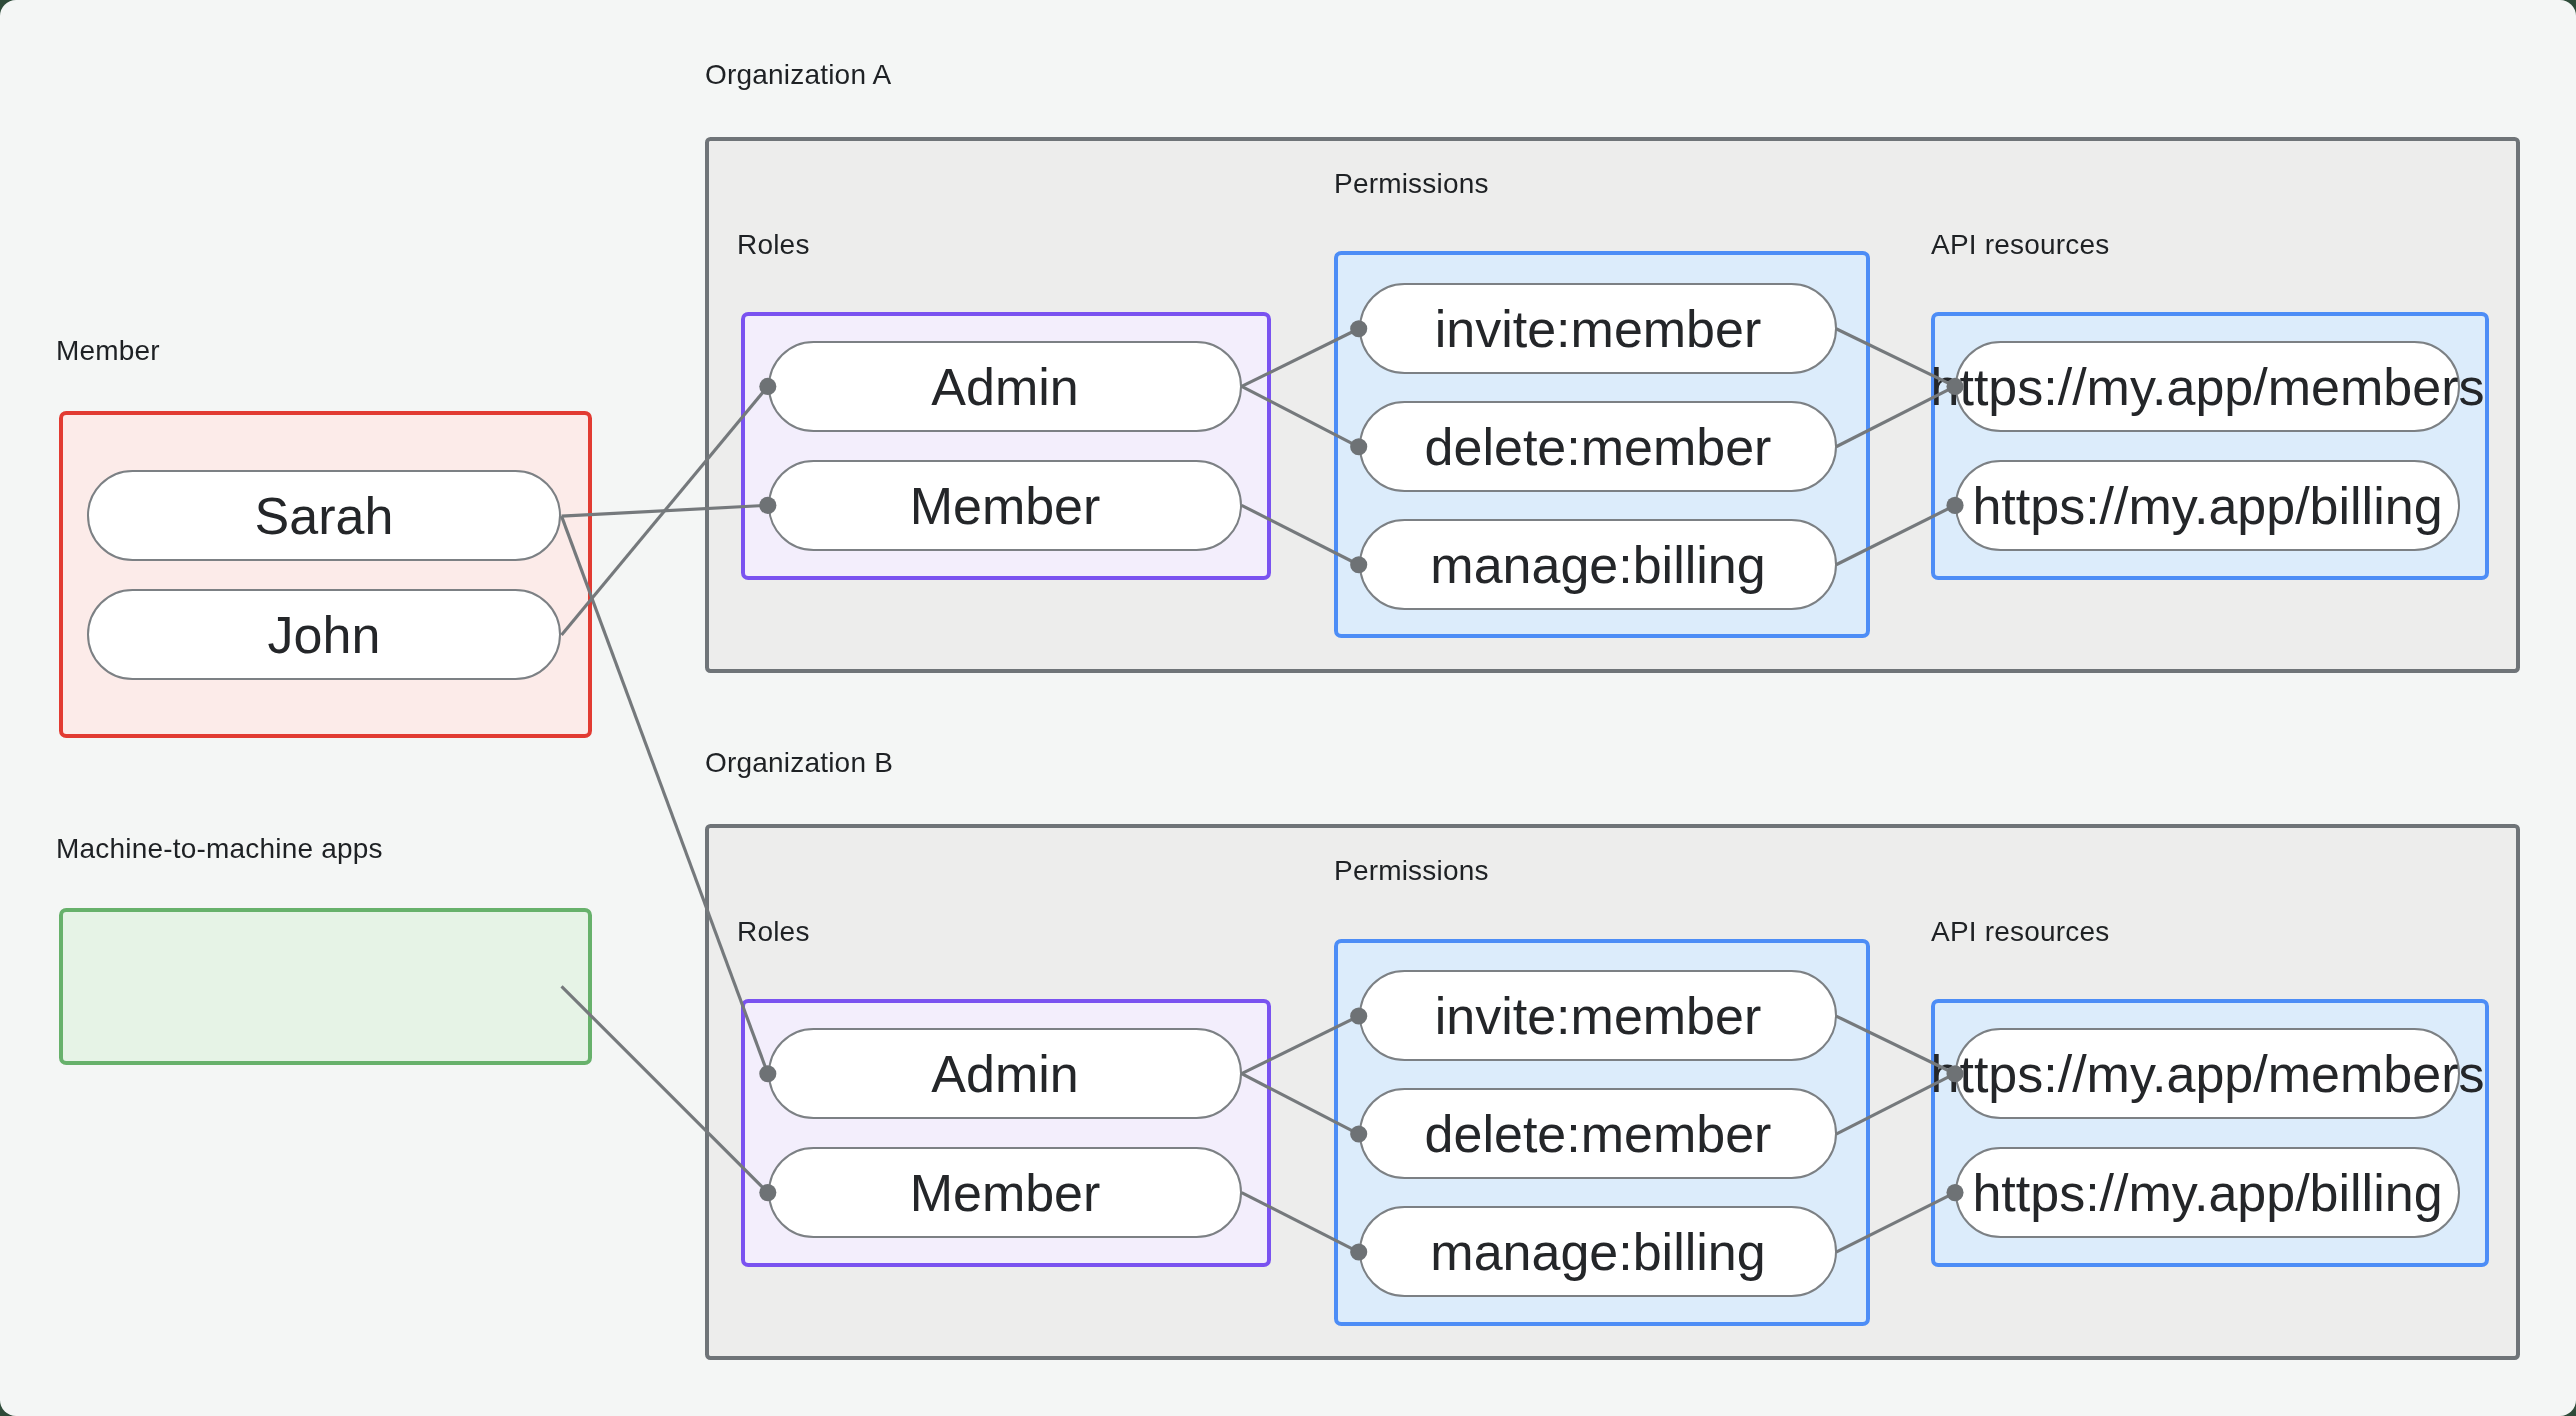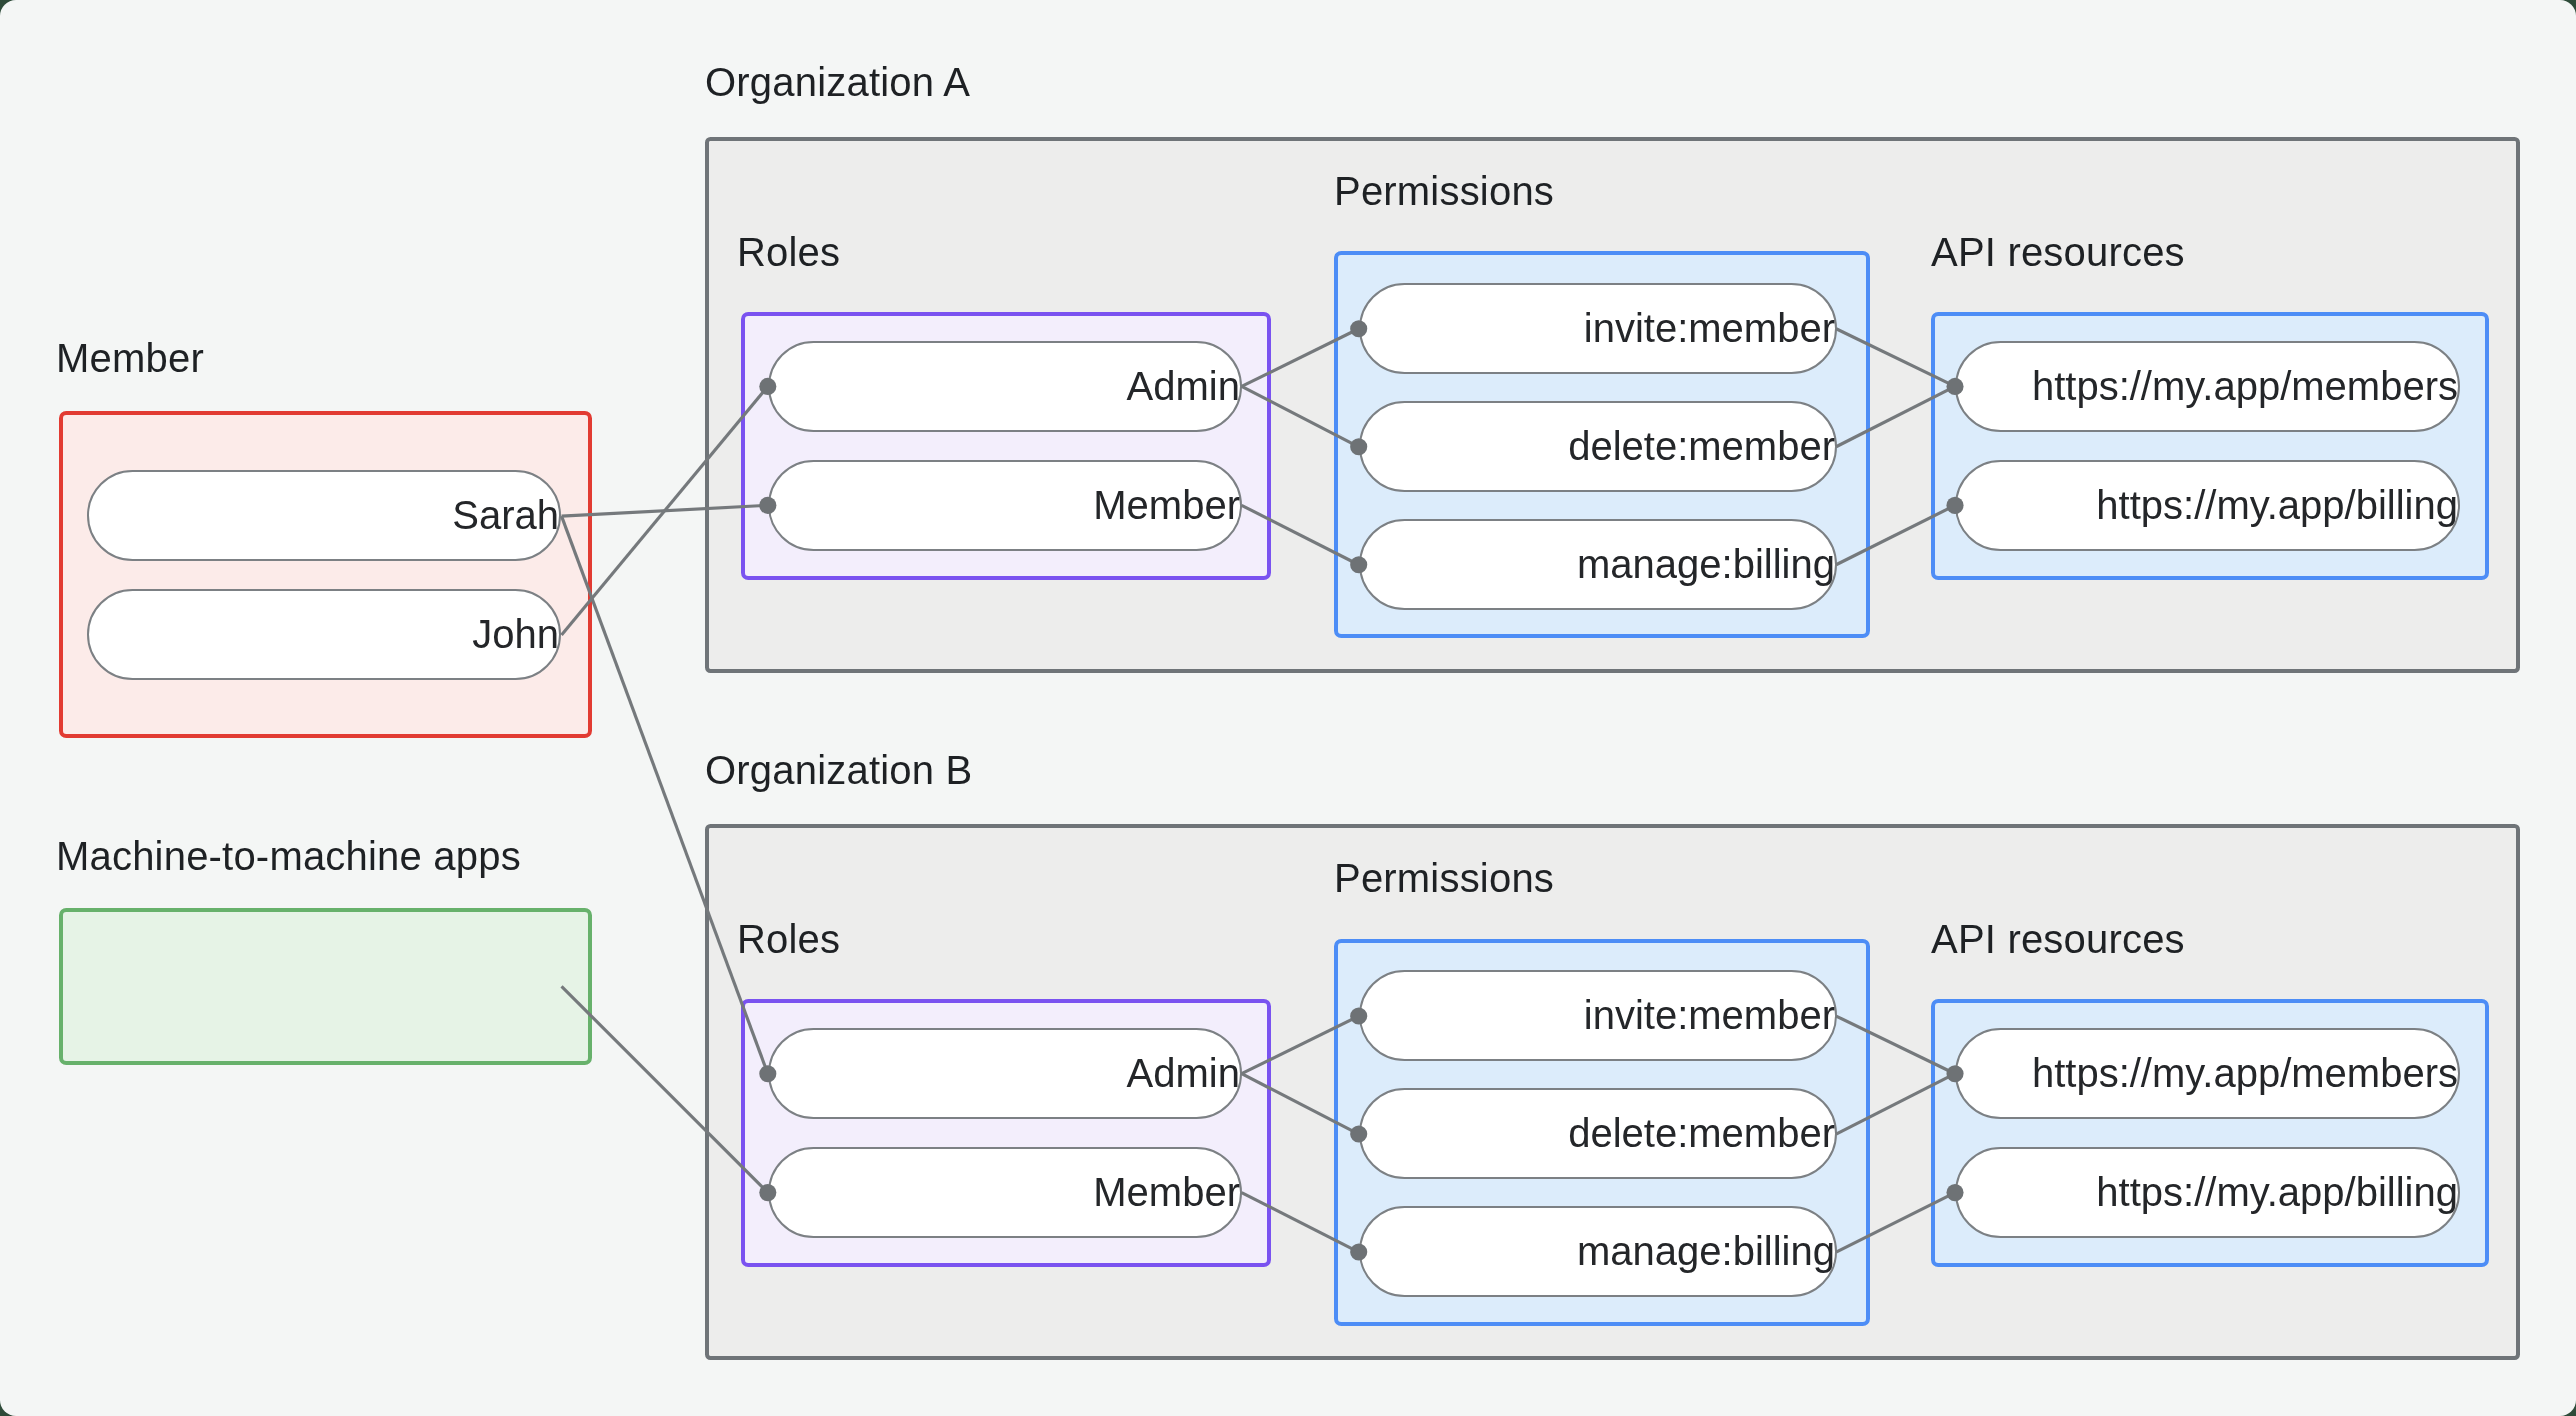"Organization A" .lbl { font-size: 40px -> 28px }
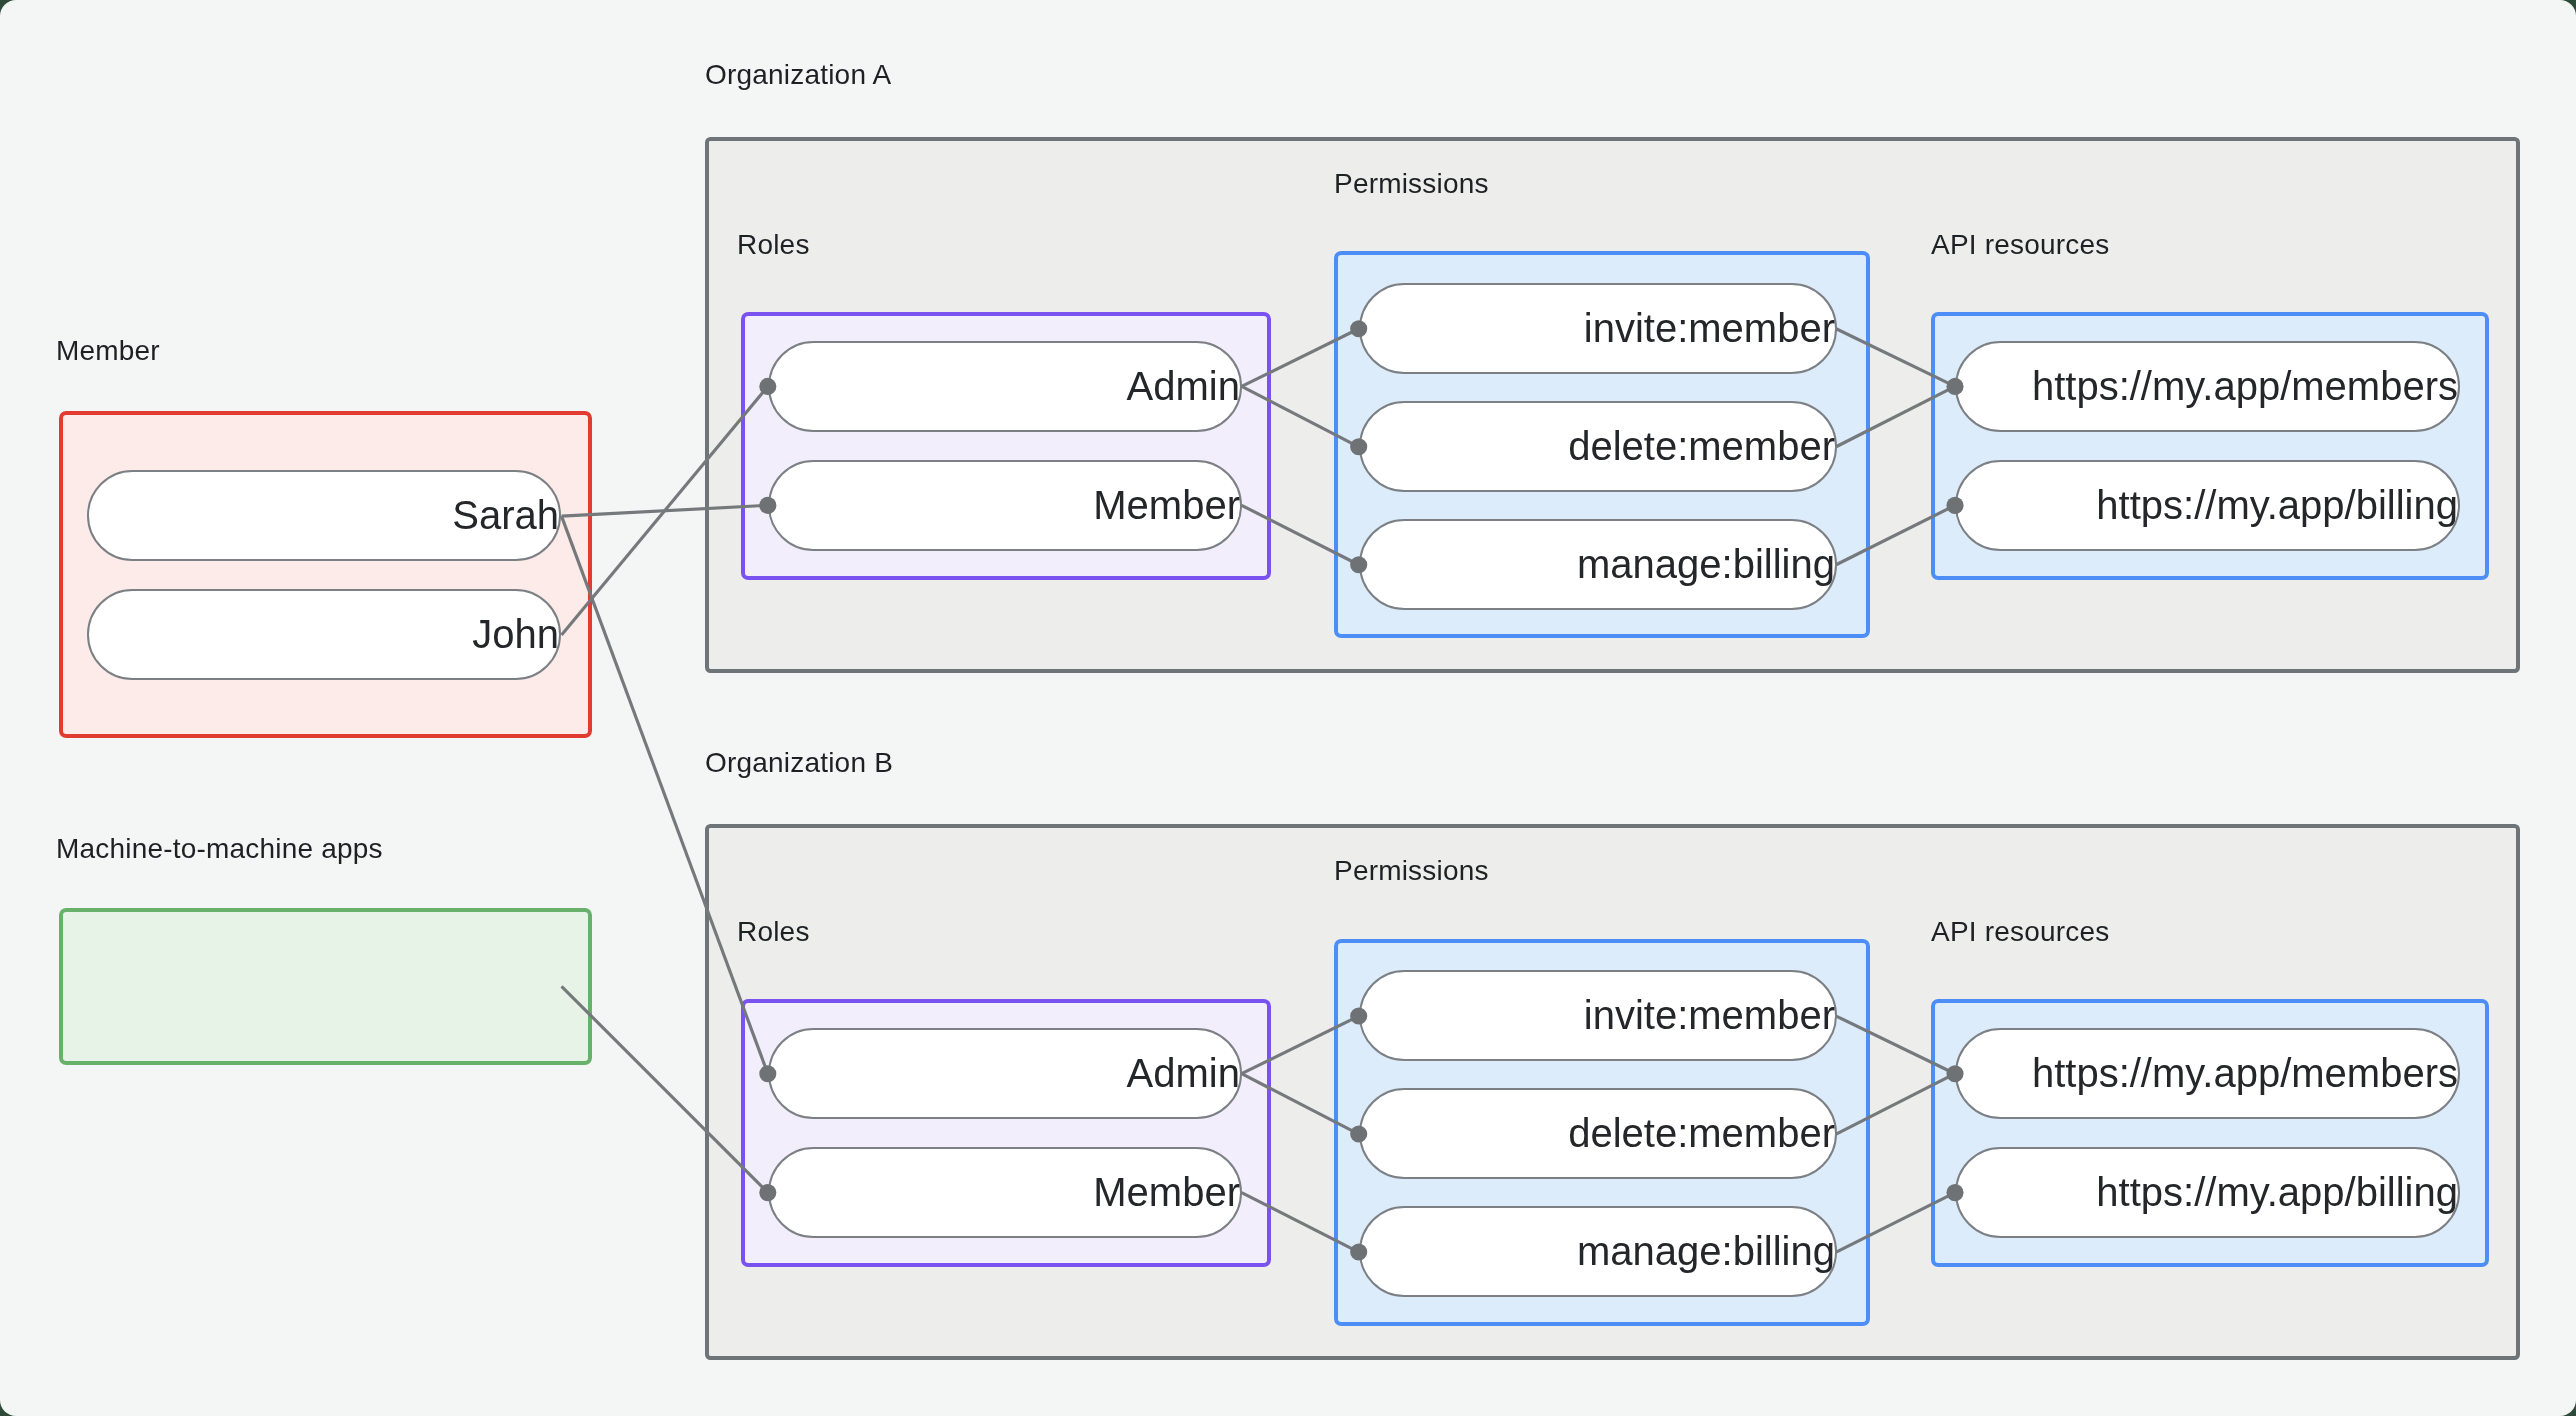"invite:member" .pill { font-size: 40px -> 52px; justify-content: flex-end -> center }
